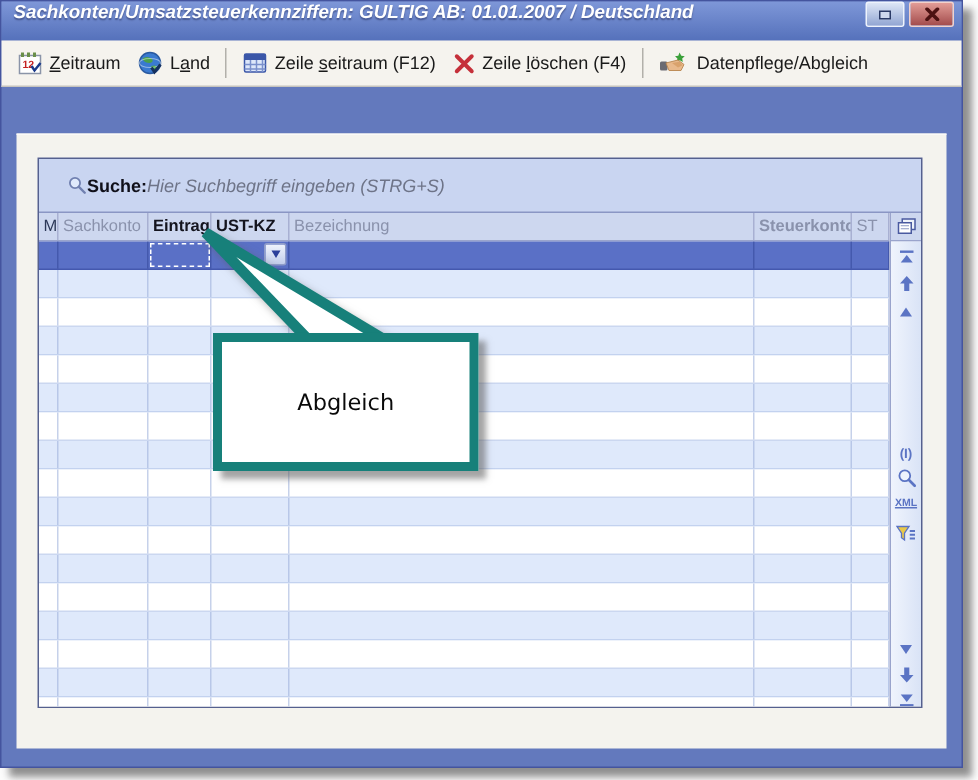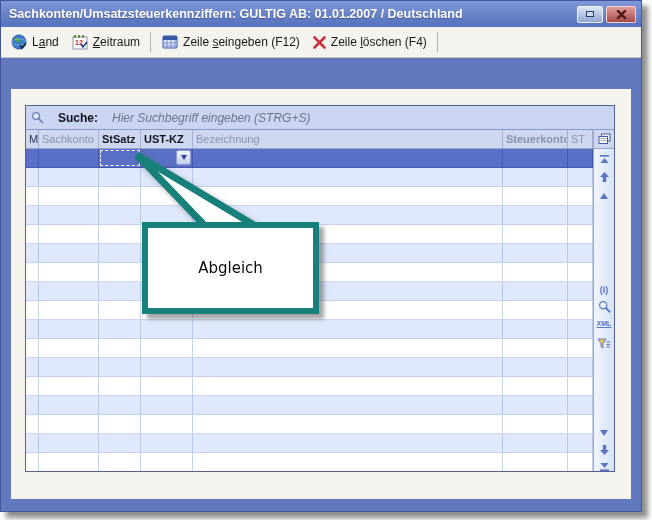"Sachkonten/Umsatzsteuerkennziffern:" .titlebar { align-items: center -> none; font-style: none -> italic }
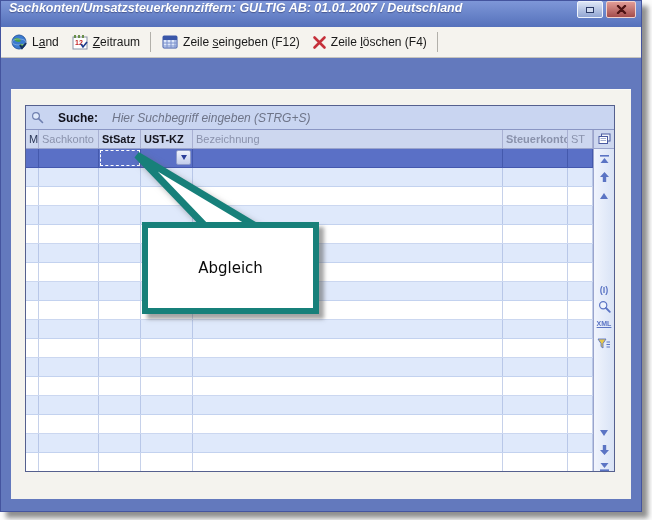"Land" div.tb-item { order: before "Zeitraum" -> after "Zeitraum" }
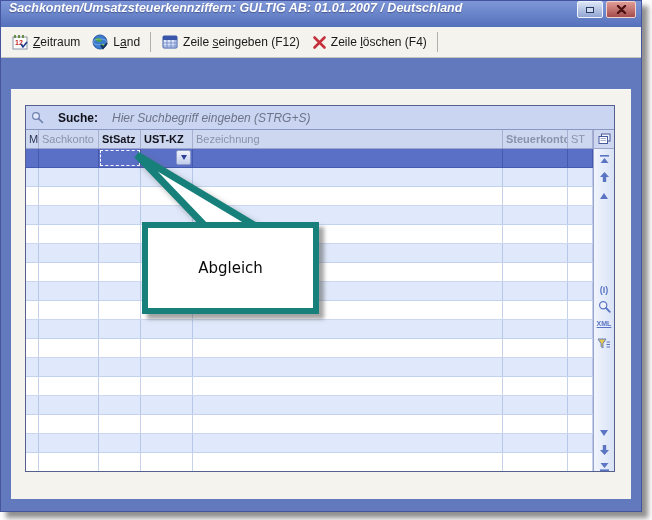"eingeben (F12)" span { text: eingeben -> eitraum }
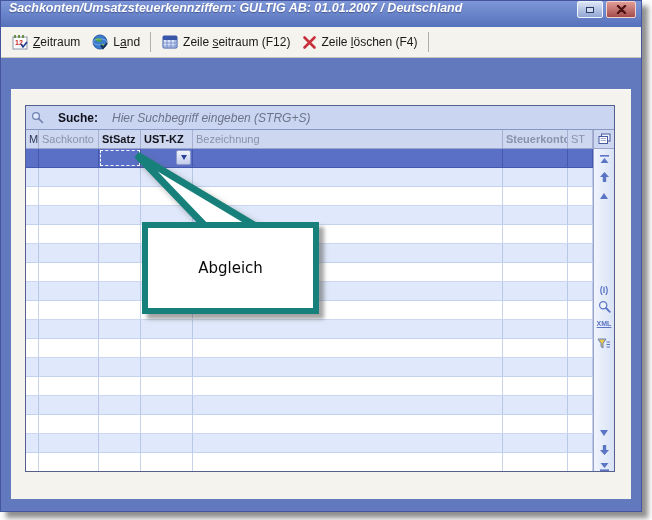"Datenpflege/Abgleich" div.tb-item { html: none -> <div> <svg> <path></path> <rect></rect> <path></path> <path></path> </svg> <span><span>Datenpflege/Abgleich</span><u></u><span></span></span> </div> }
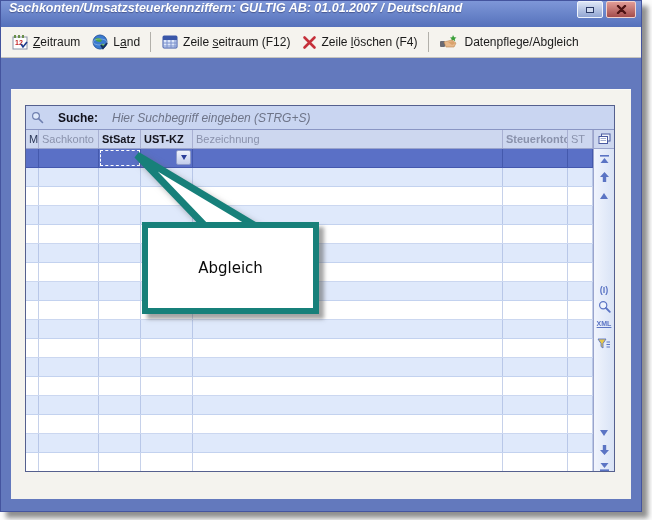"Suche:" .search-row { gap: 14px -> 0; height: 24px -> 36px; padding: 0 5px -> 0 19px }
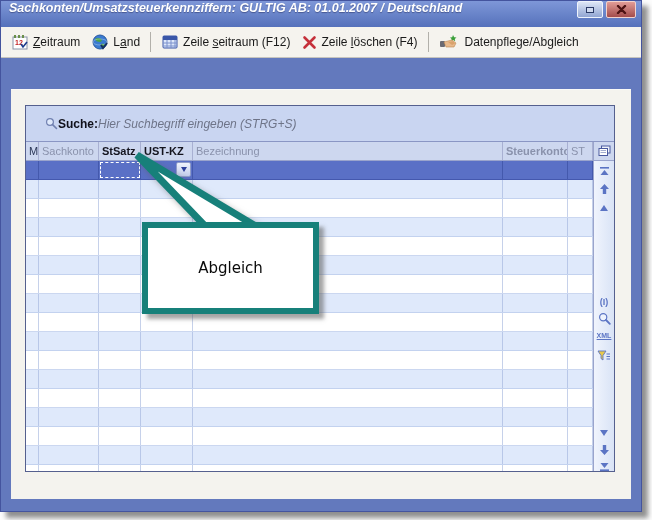"StSatz" div.hcell { text: StSatz -> Eintrag }
